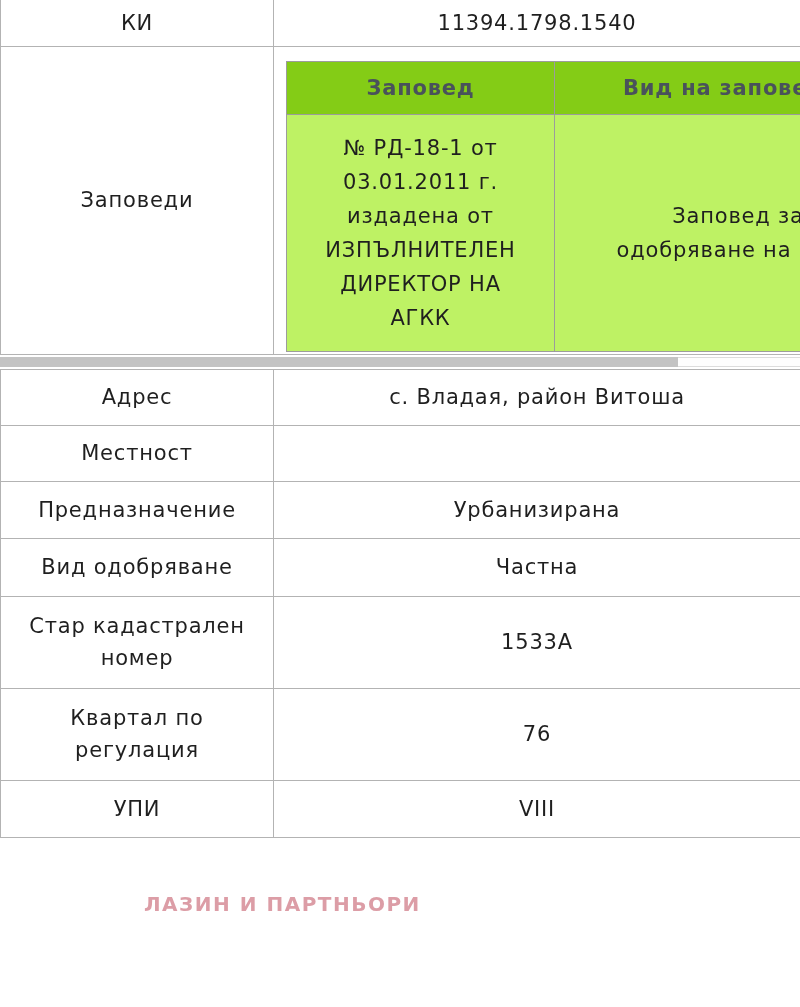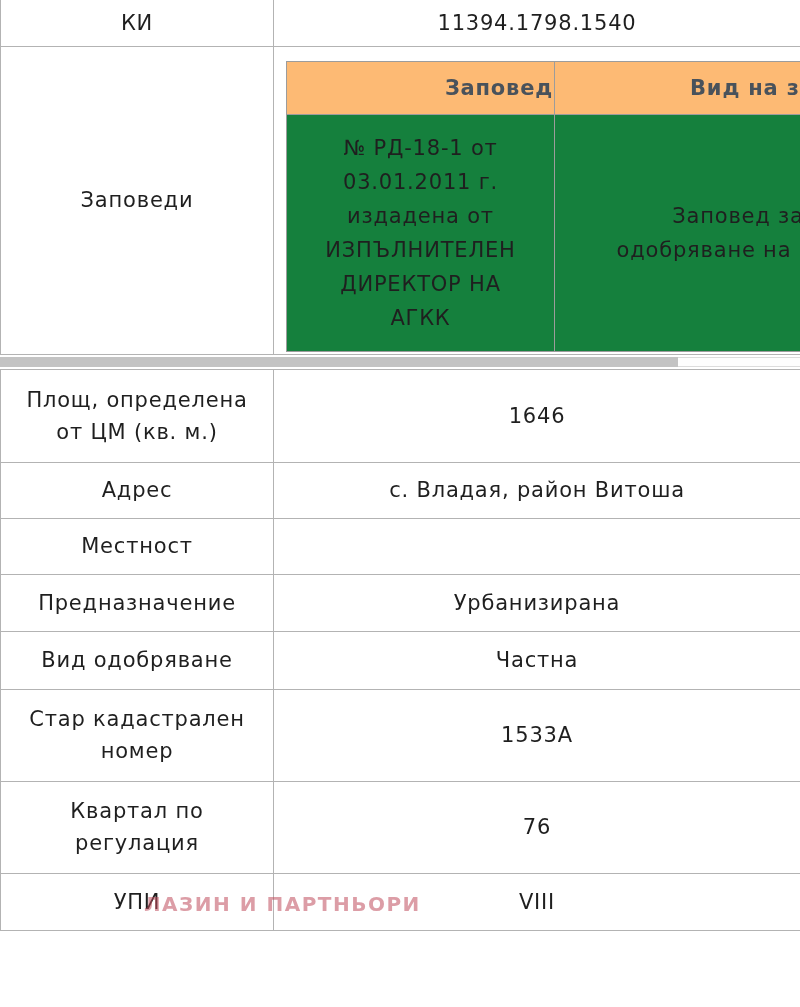"Заповед" table.nested th { background: #fdba74 -> #84cc16; text-align: right -> center }
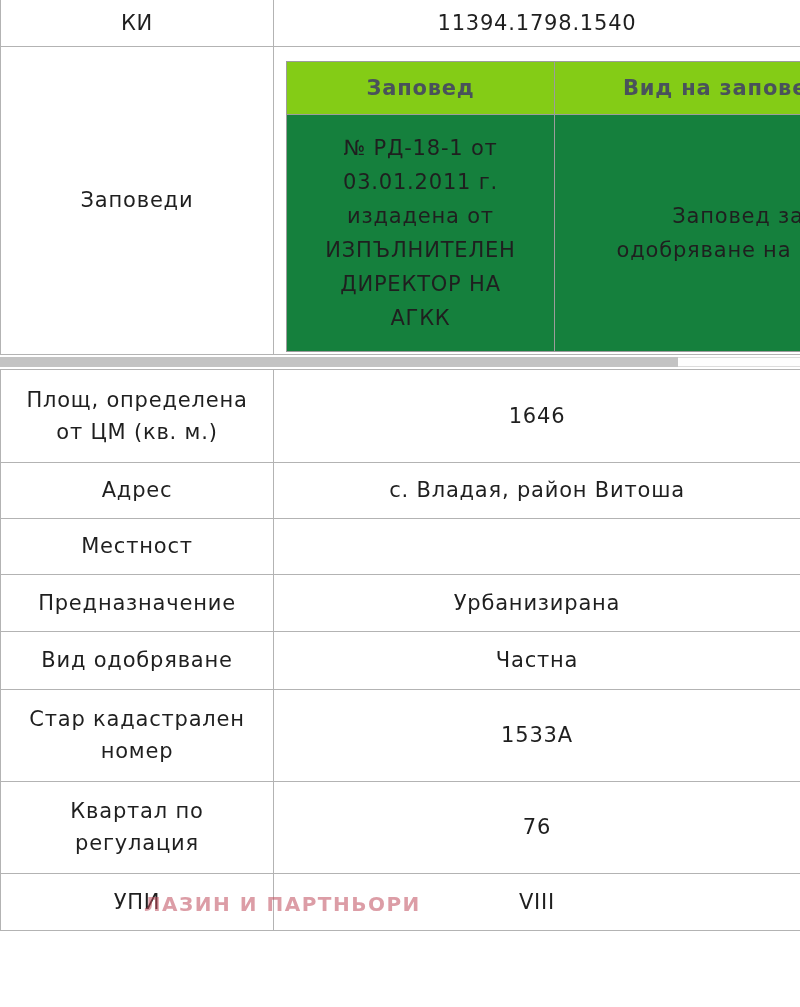"№ РД-18-1 от 03.01.2011 г." table.nested td { background: #15803d -> #bef264 }
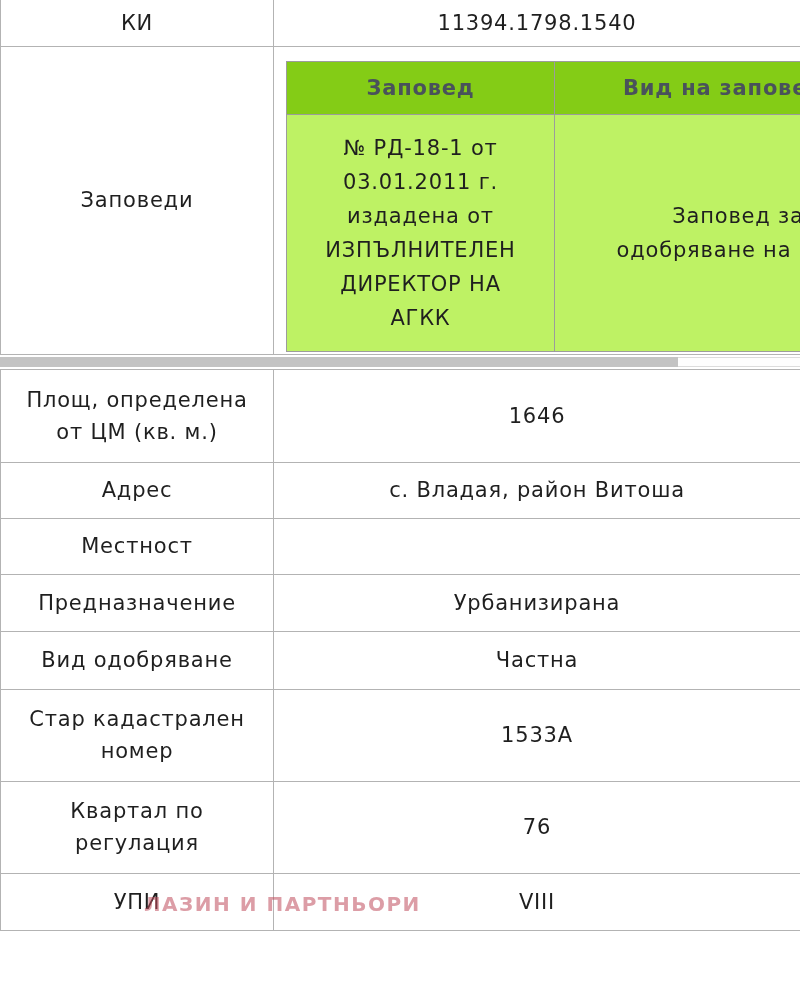"Площ, определена от ЦМ (кв." tr.h2a { html: <tr> <td>Площ, определена от ЦМ (кв. м.)</td> <td>1646</td> </tr> -> none }
